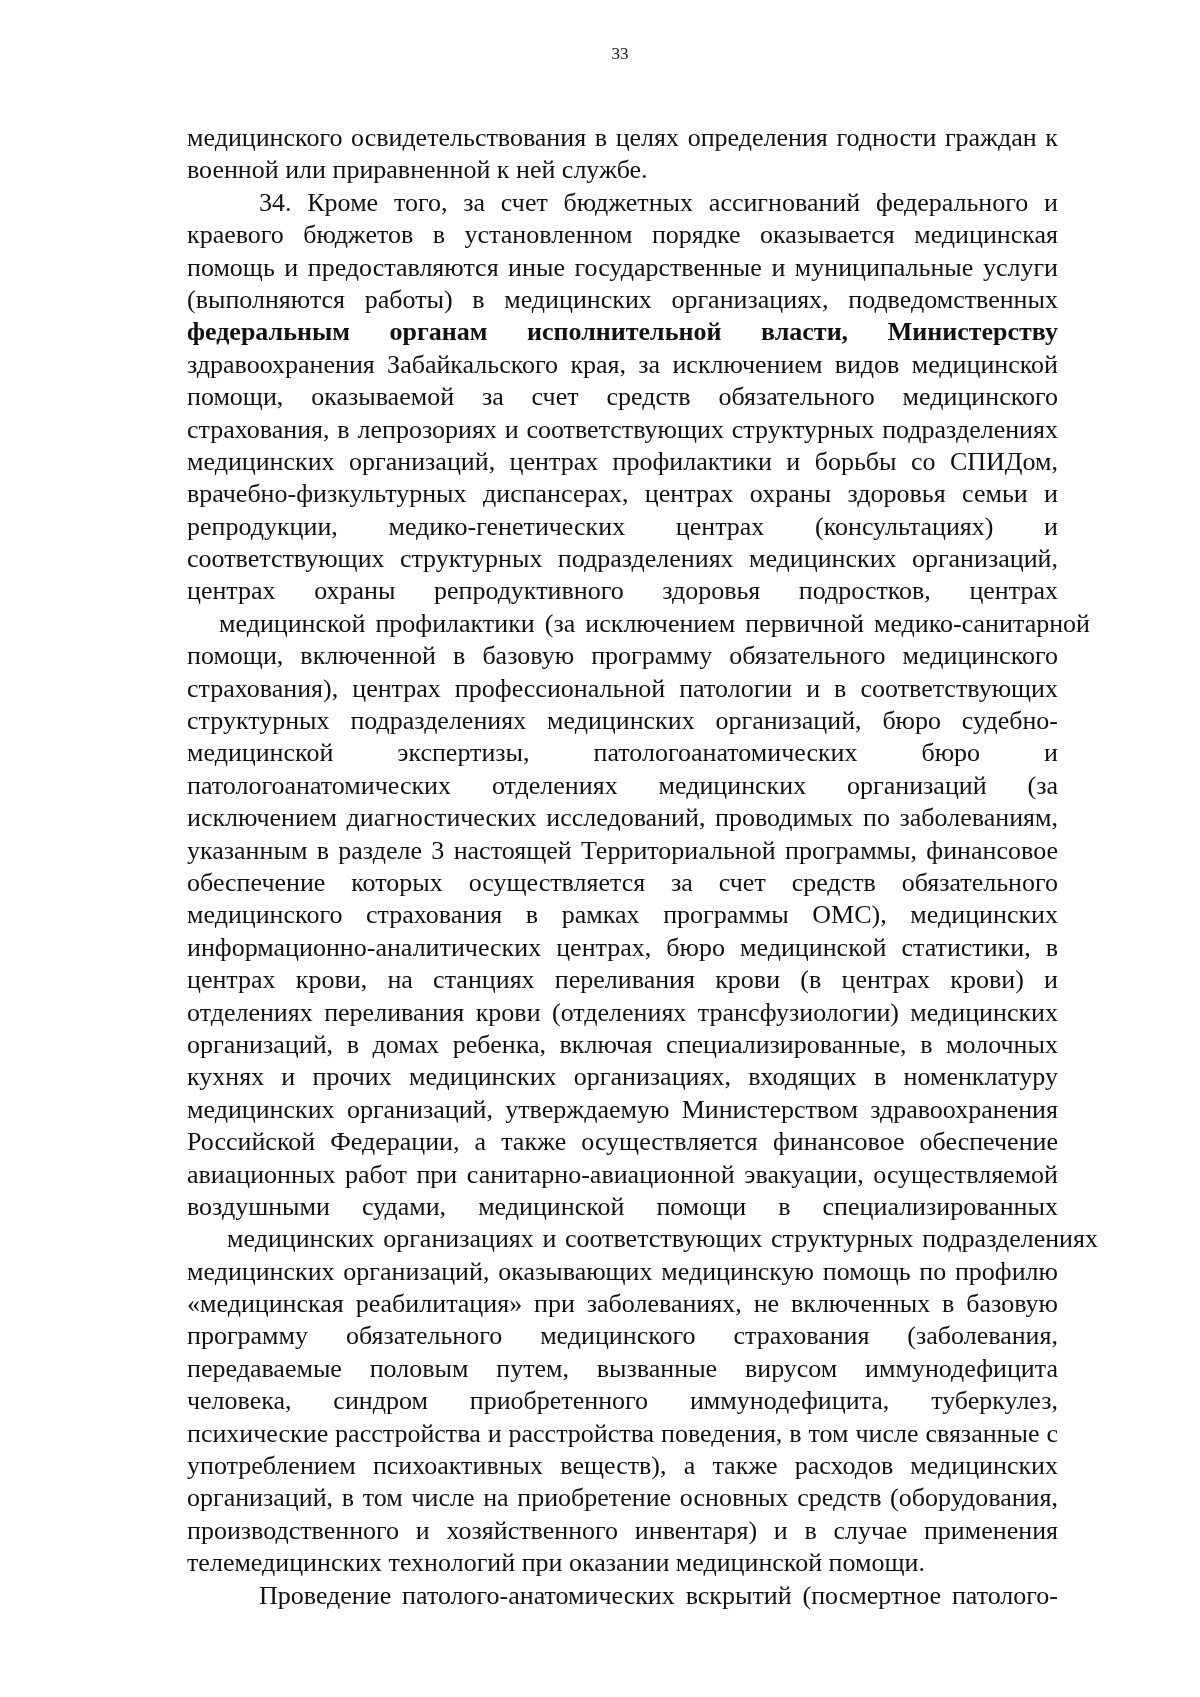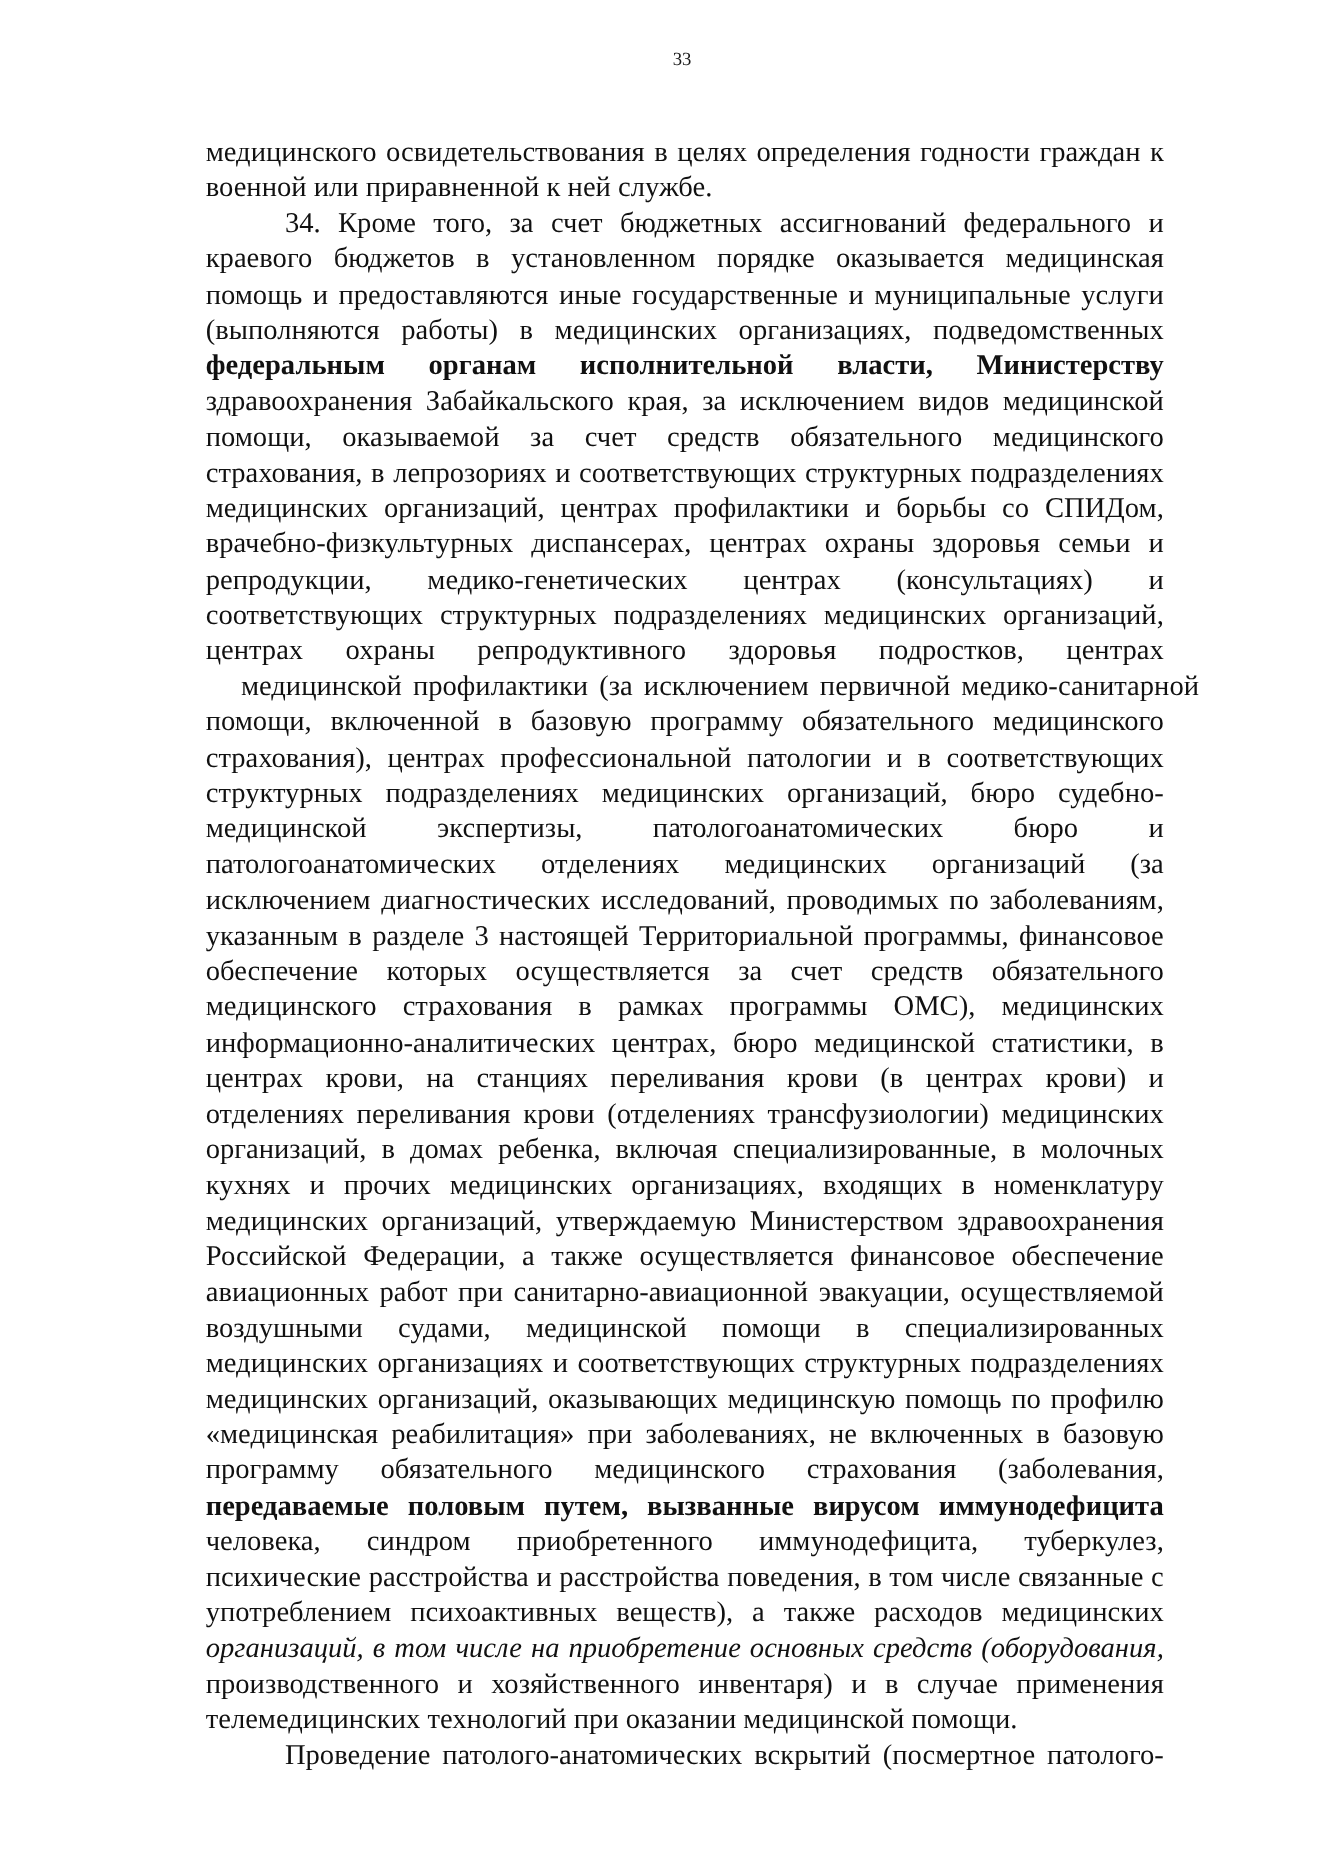"медицинских организациях и" span.line { margin-left: none -> 40px }
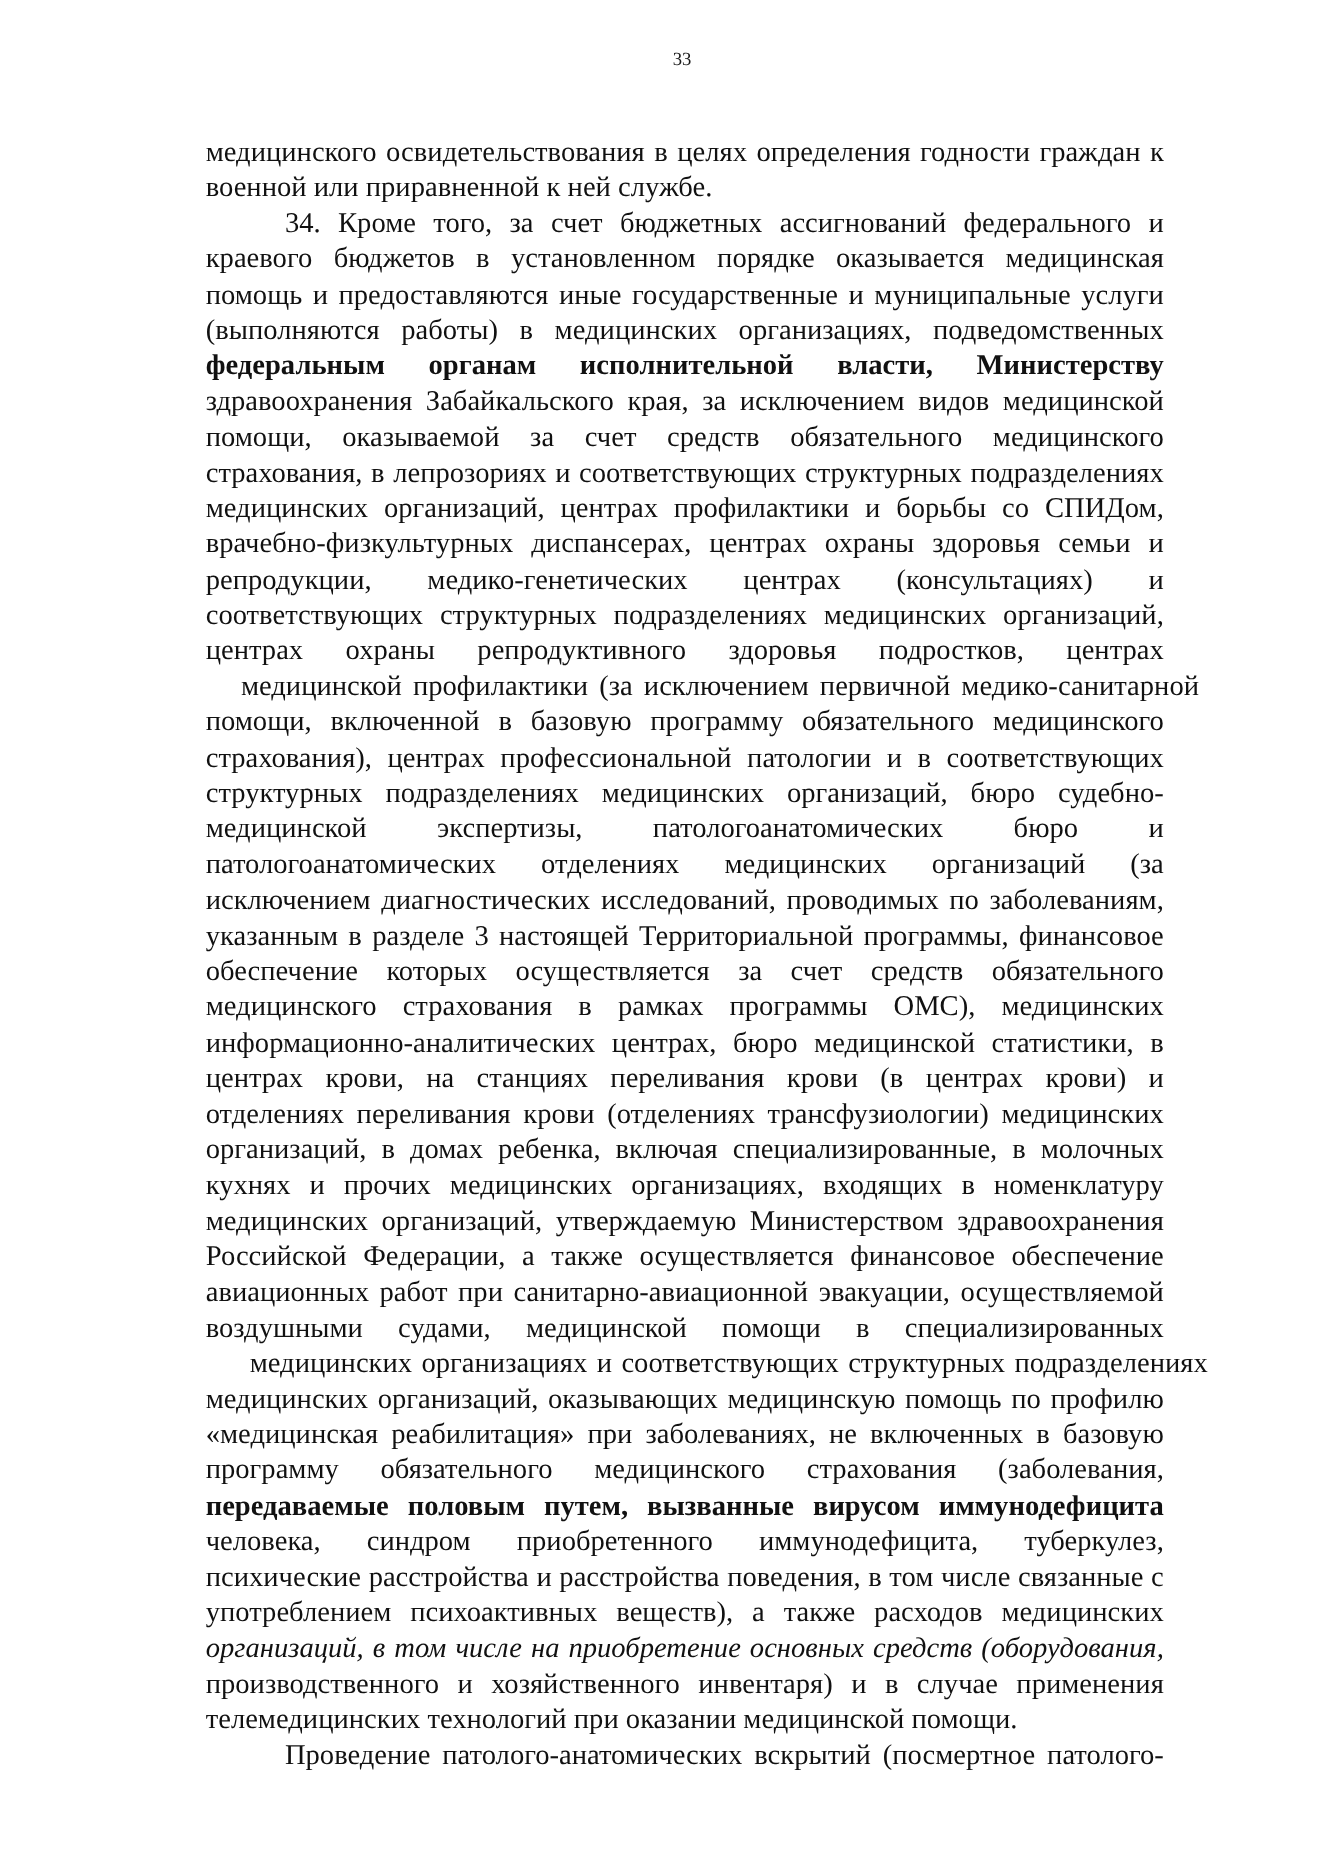"передаваемые половым путем, вызванные" span.line { font-weight: bold -> none }
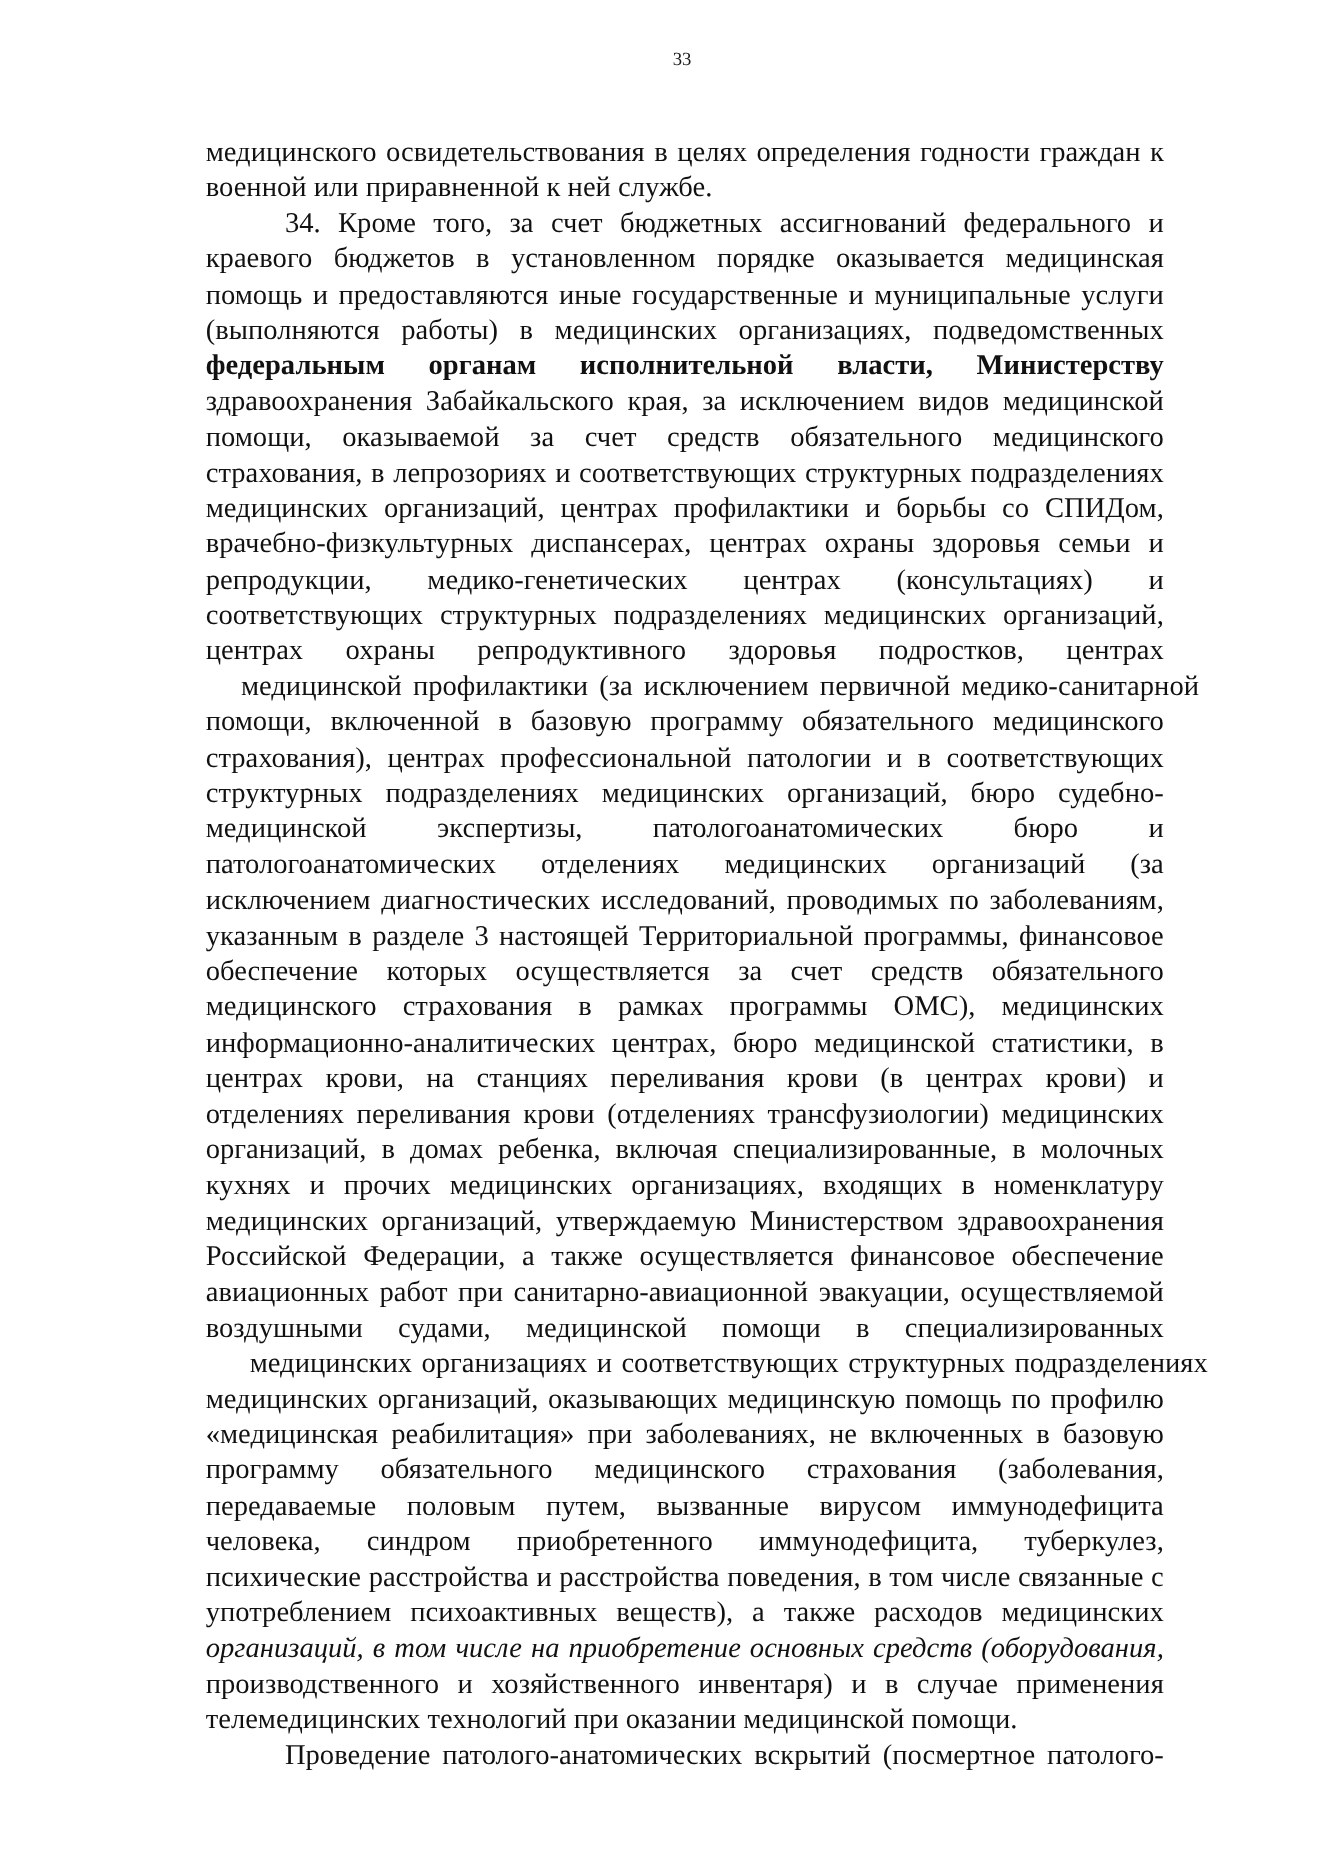"организаций, в том числе на" span.line { font-style: italic -> none }
